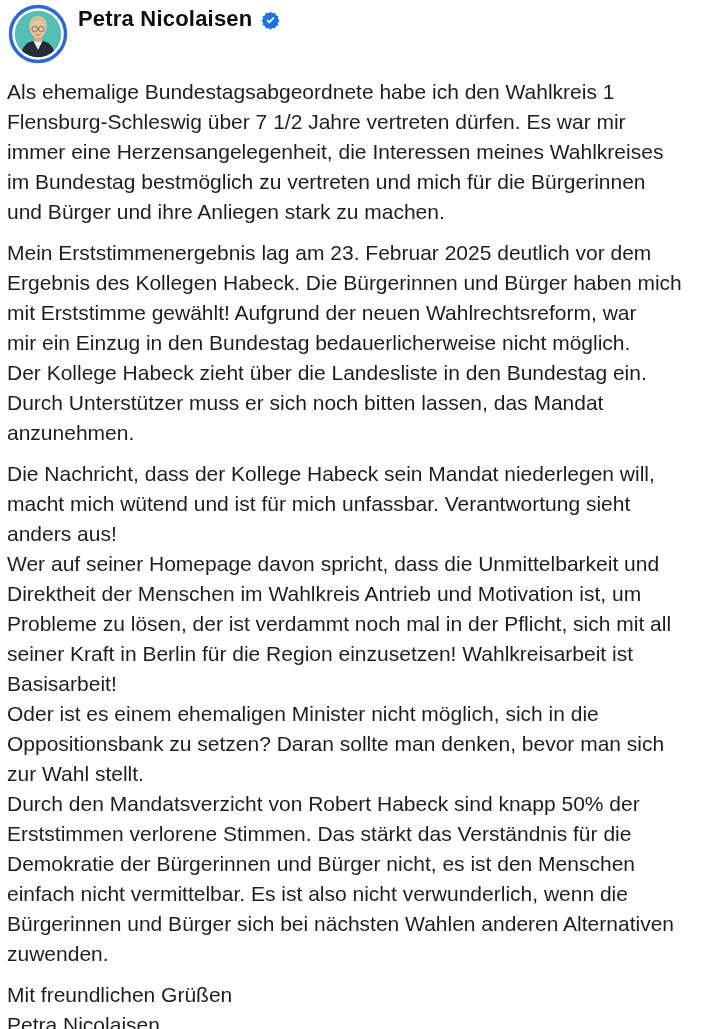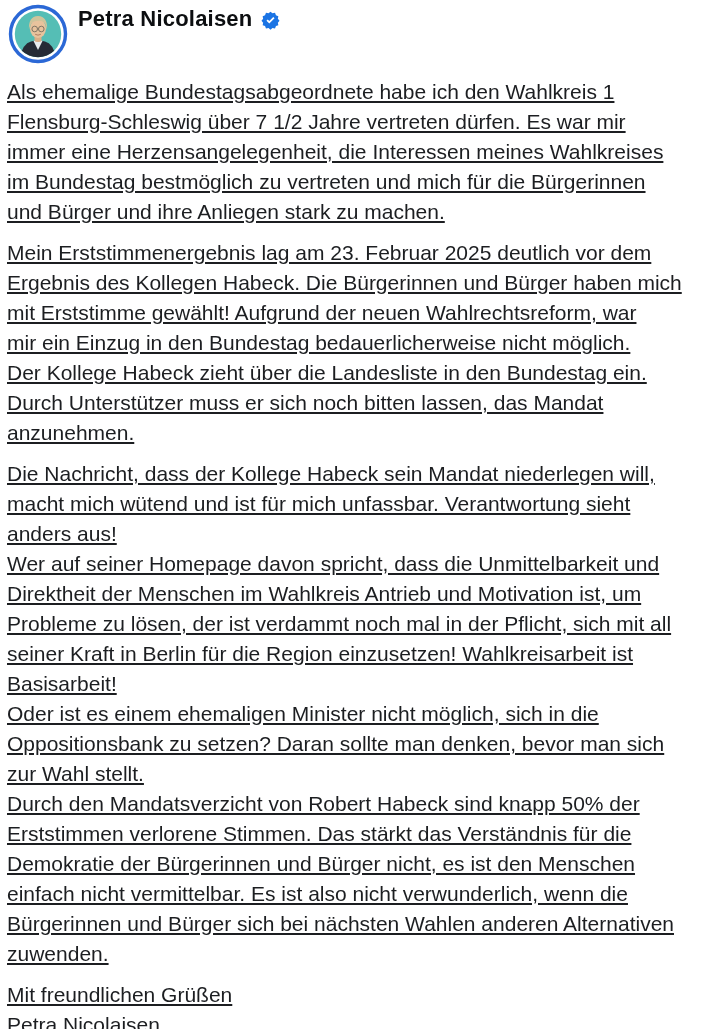"Als ehemalige Bundestagsabgeordnete habe" .post-body p { text-decoration: underline -> none }
